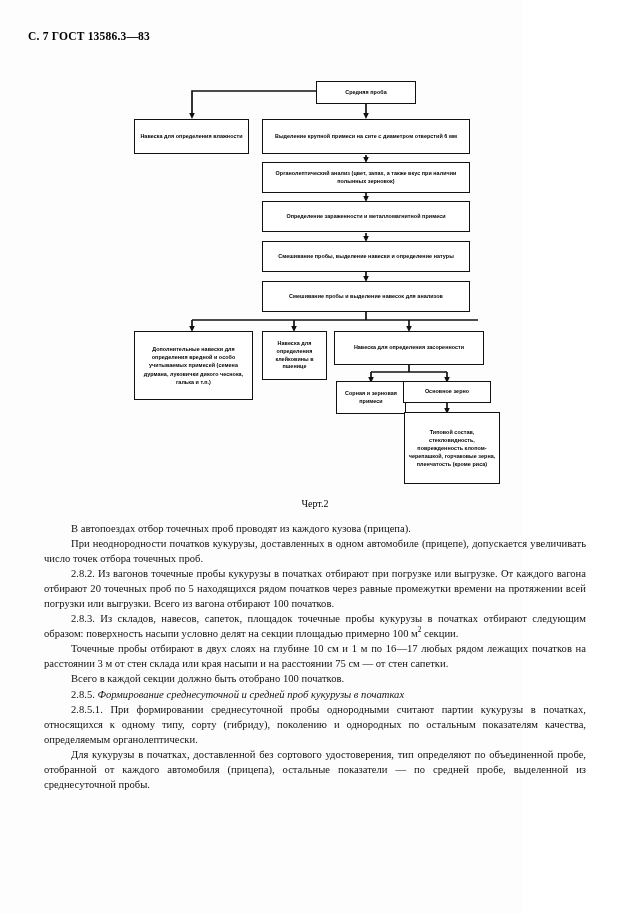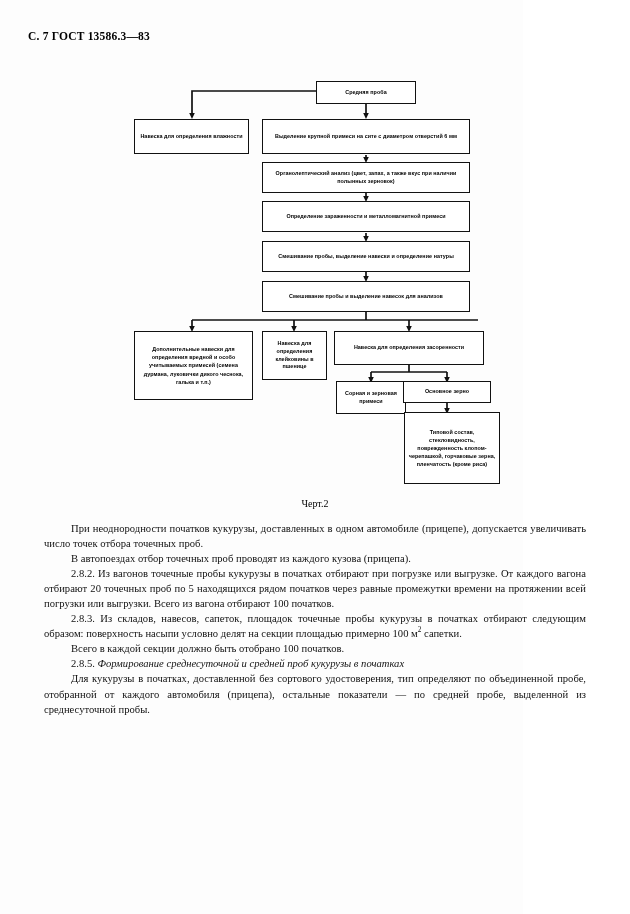"При неоднородности початков кукурузы," p { order: before "В автопоездах отбор точечных проб" -> after "В автопоездах отбор точечных проб" }
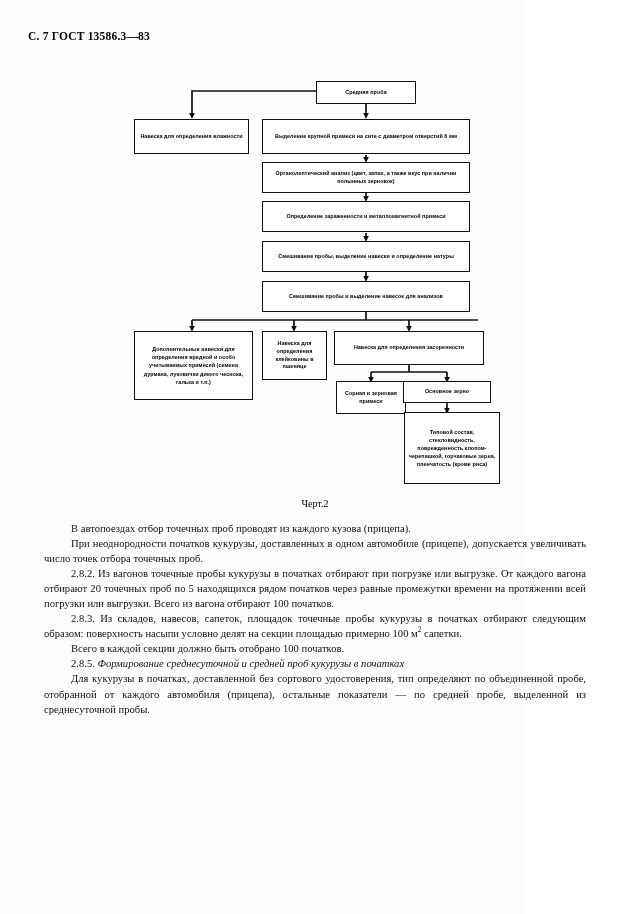"сапетки." span { text: сапетки -> секции }
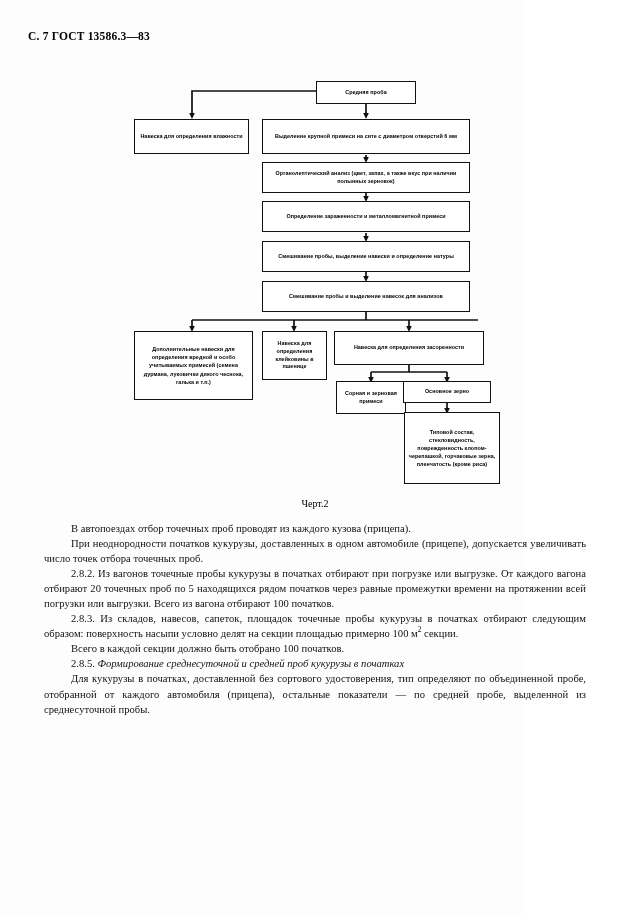"Точечные пробы отбирают в двух" p { html: none -> <p>Точечные пробы отбирают в двух слоях на глубине 10 см и 1 м по 16—17 любых рядом лежащих початков на расстоянии 3 м от стен склада или края насыпи и на расстоянии 75 см — от стен сапетки.</p> }
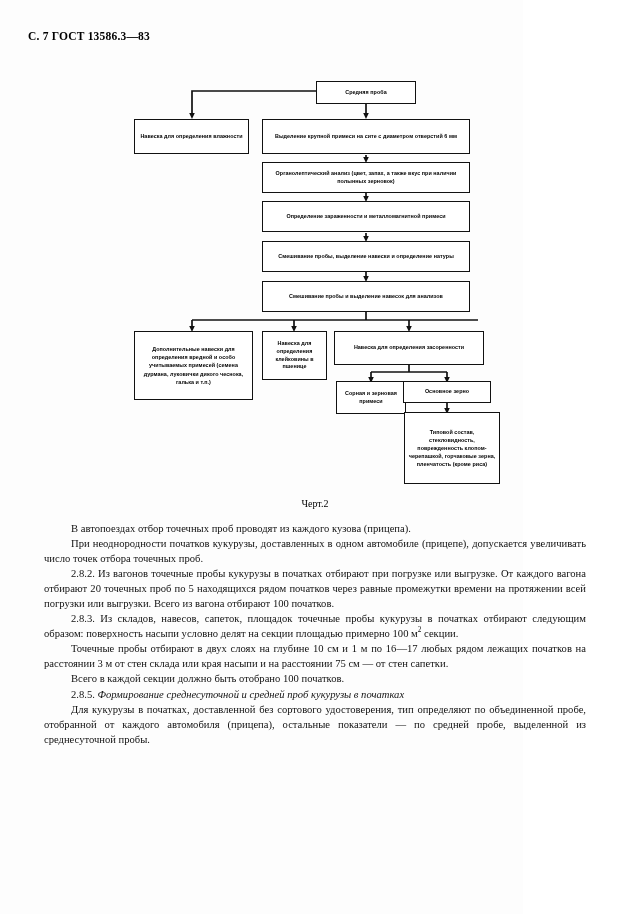"2.8.5.1. При формировании среднесуточной" p { html: none -> <p>2.8.5.1. При формировании среднесуточной пробы однородными считают партии кукурузы в початках, относящихся к одному типу, сорту (гибриду), поколению и однородных по остальным показателям качества, определяемым органолептически.</p> }
